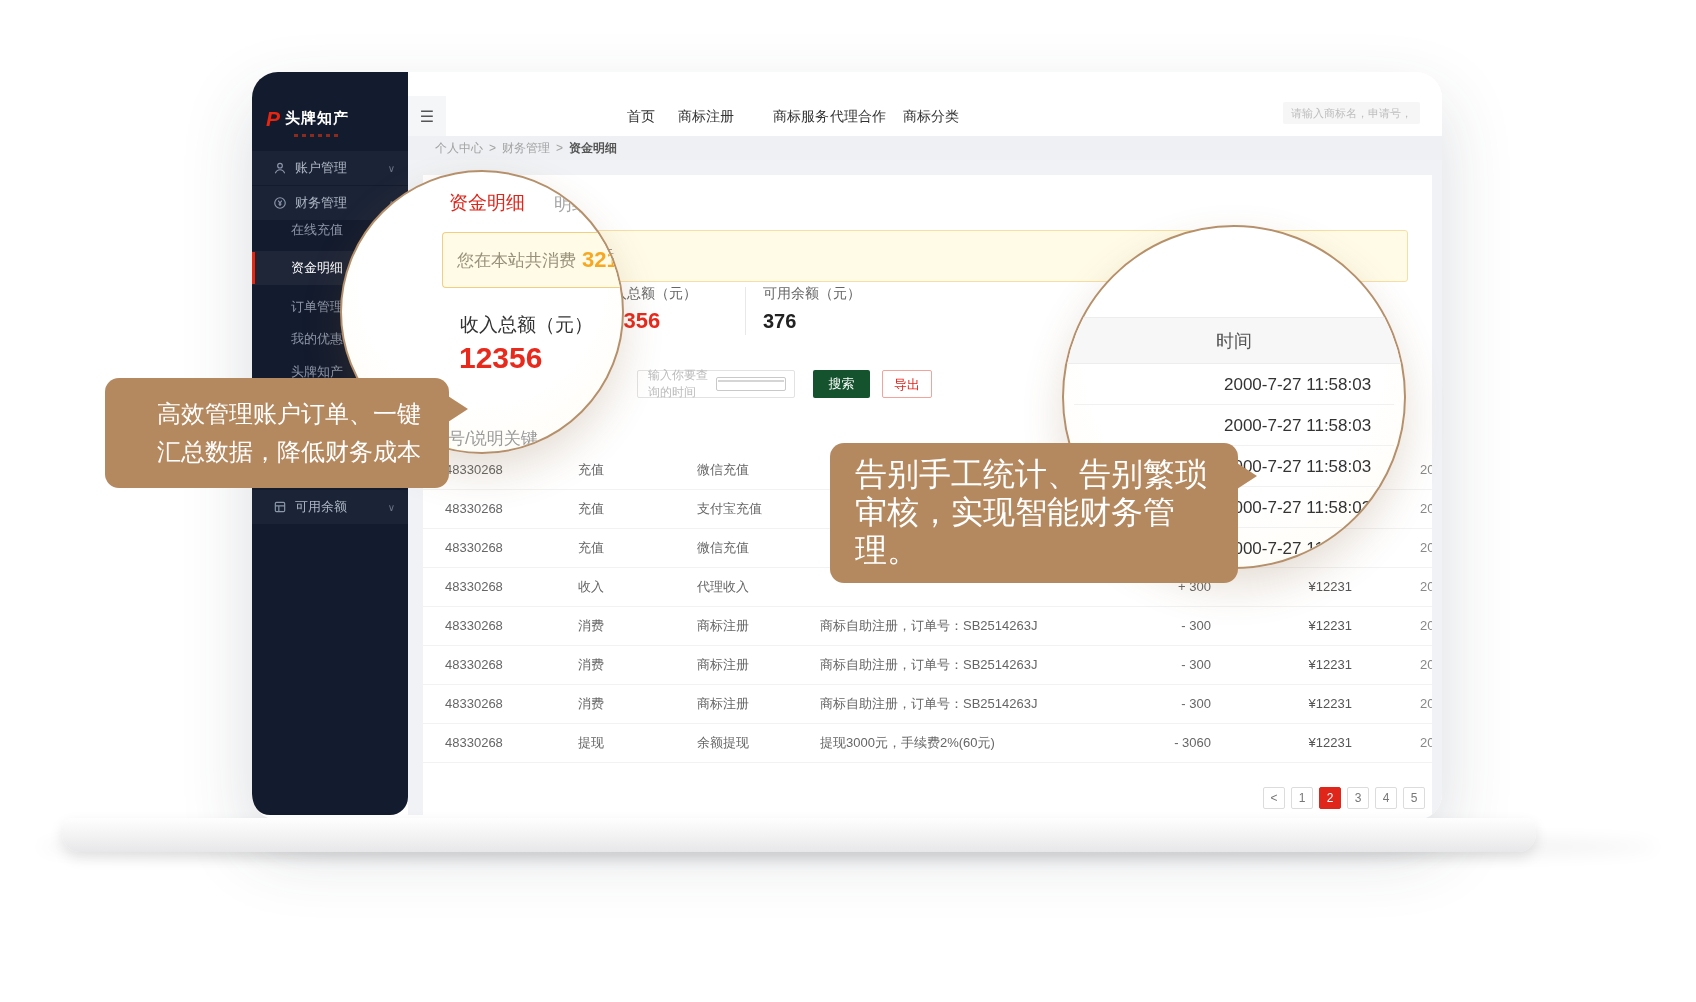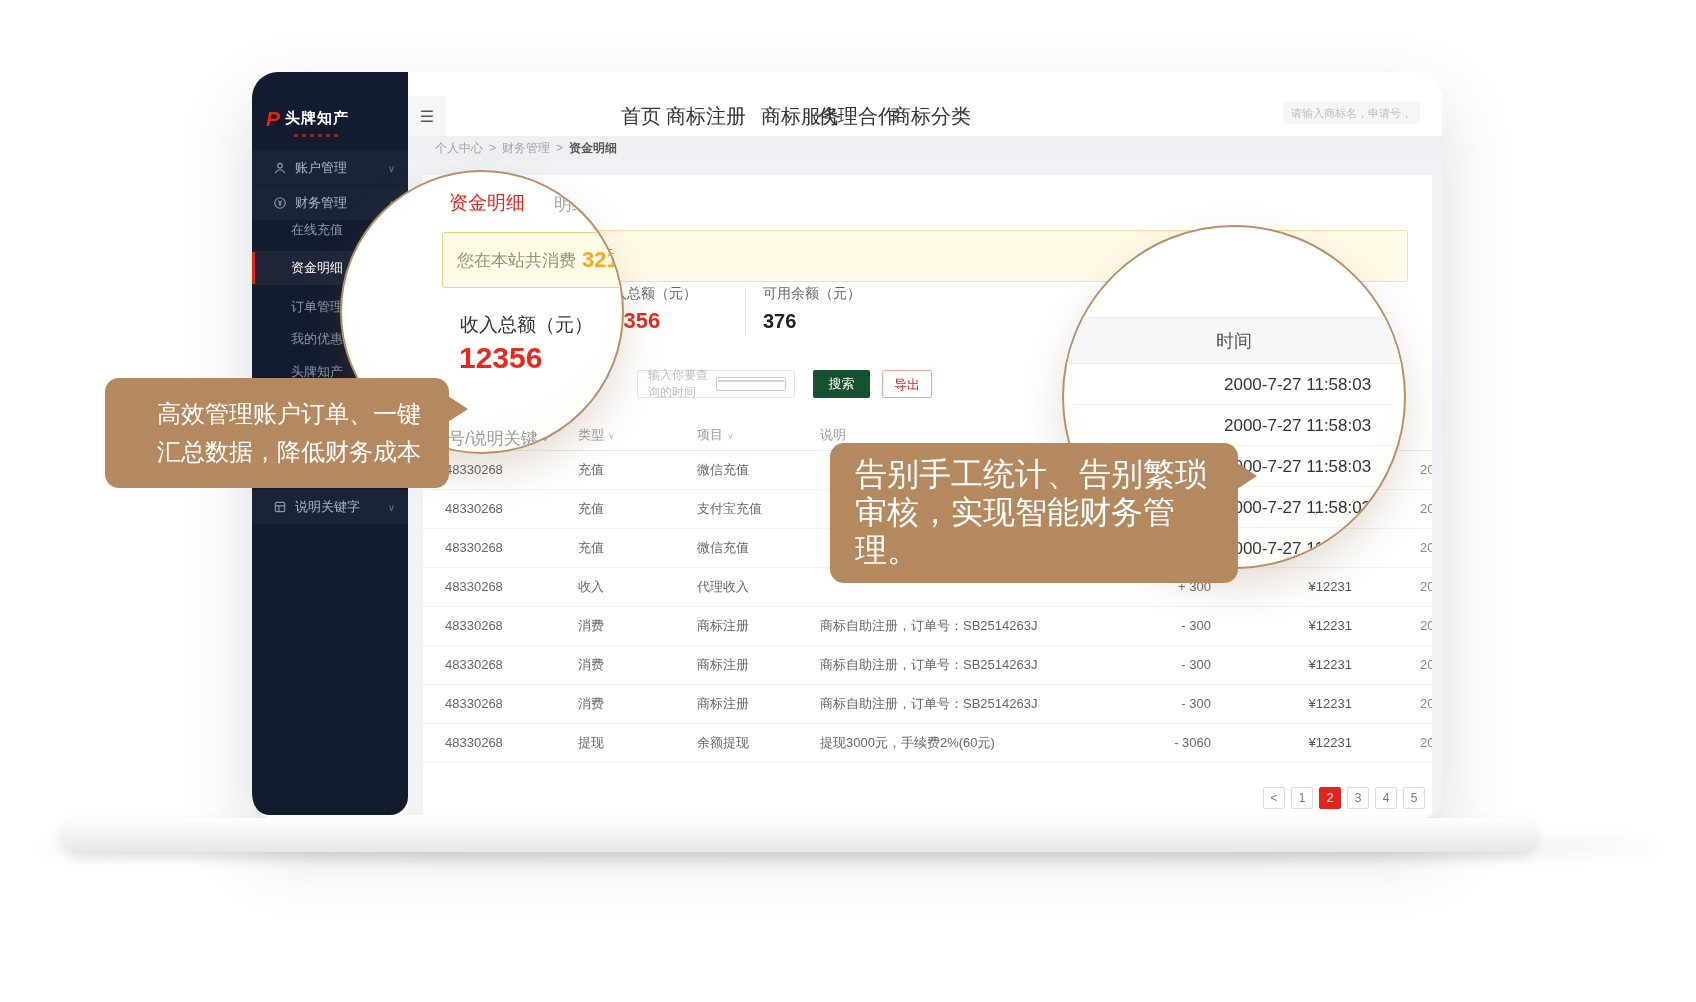"首页" .tab { font-size: 20px -> 14px }
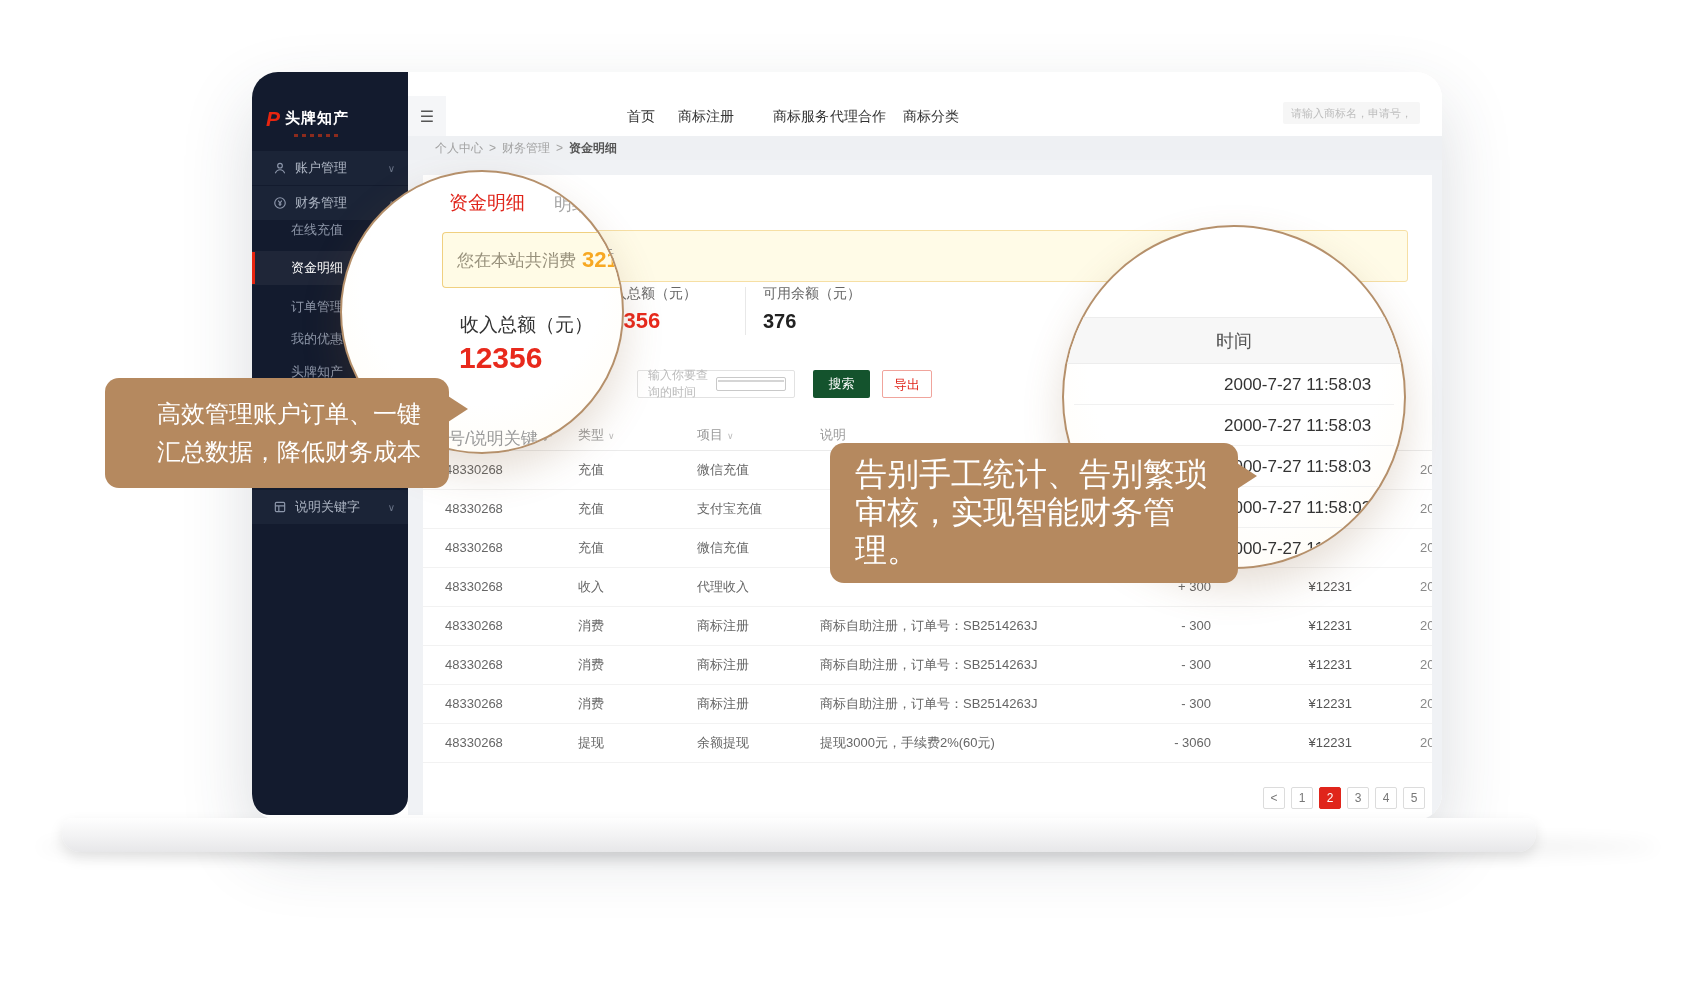"类型 ∨" div.ab { html: <div> <span>订单号/说明关键字</span> <span><span>类型</span><span>∨</span></span> <span><span>项目</span><span>∨</span></span> <span>说明</span> </div> -> none }
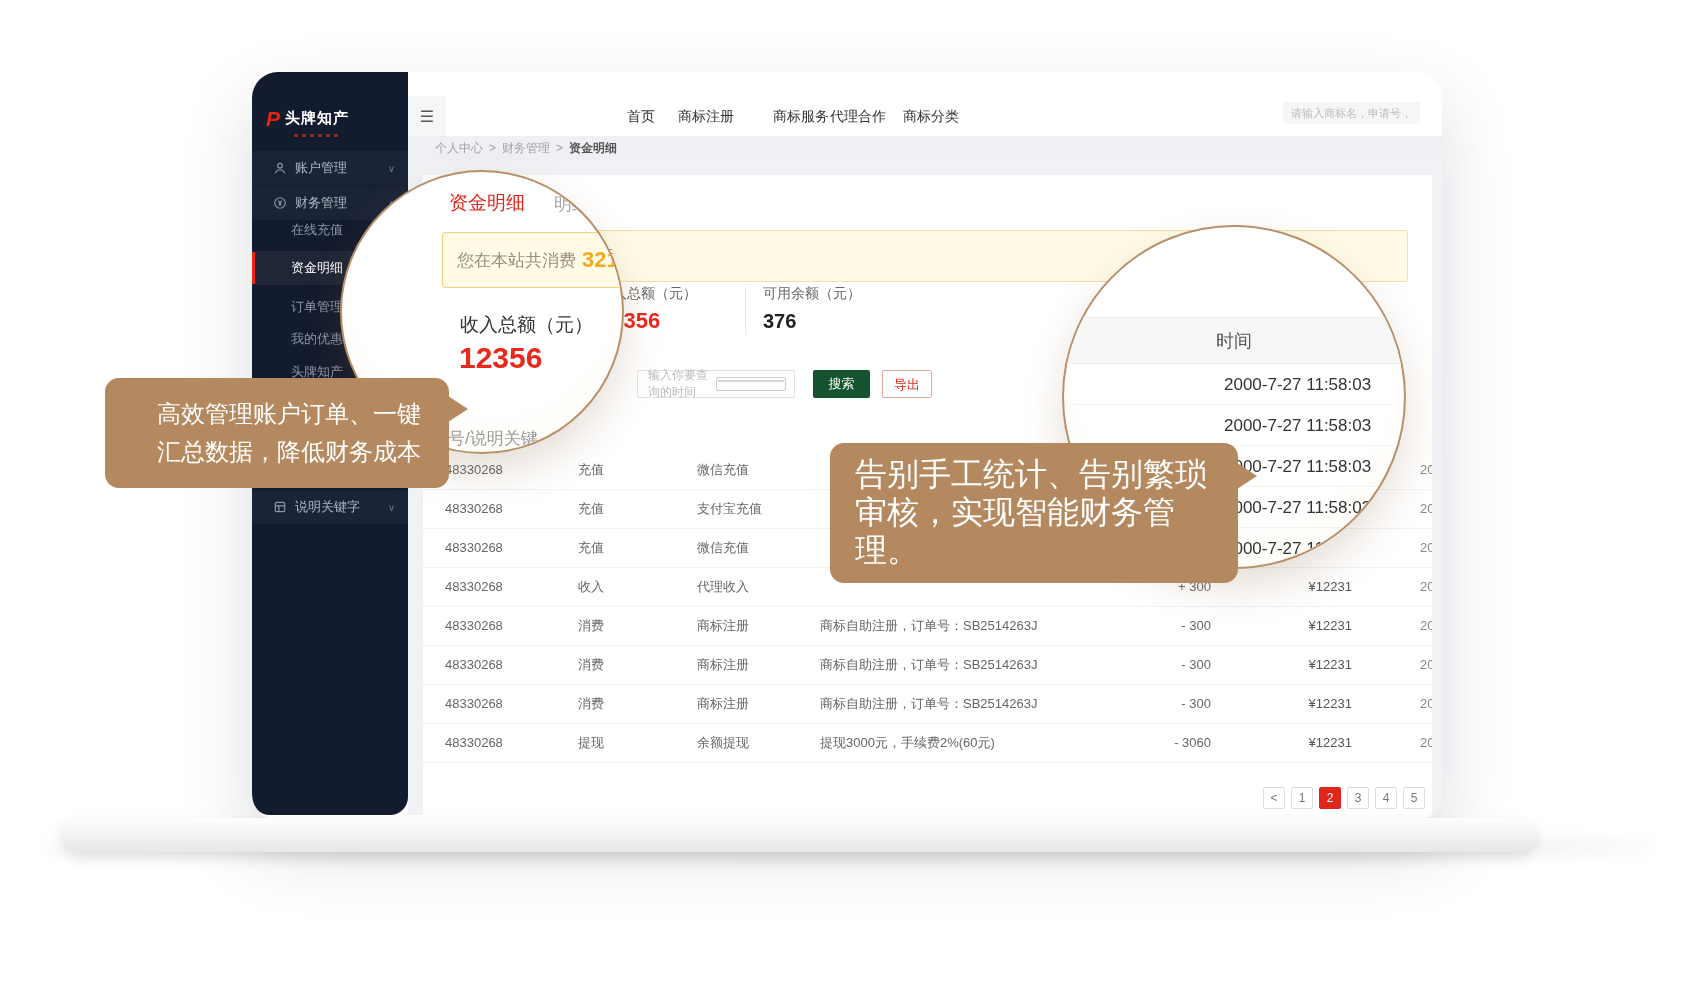"说明关键字" span { text: 说明关键字 -> 可用余额 }
